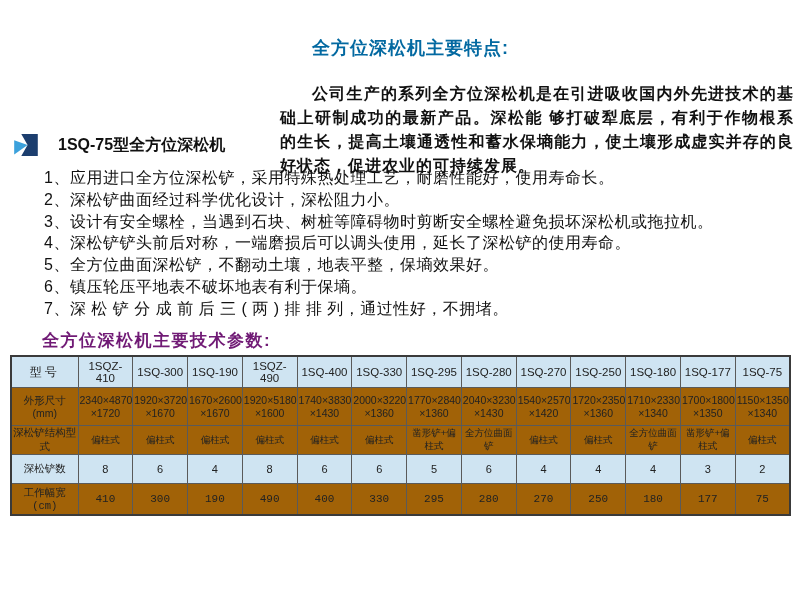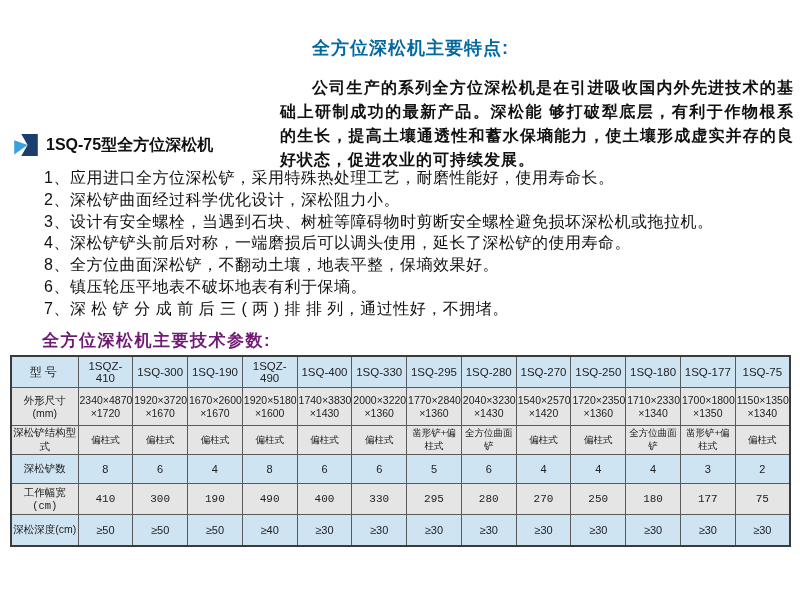"公司生产的系列全方位深松机是在引进吸收国内外先进技术的基础上研制成功的最新产品。" .intro { top: 76px -> 82px }
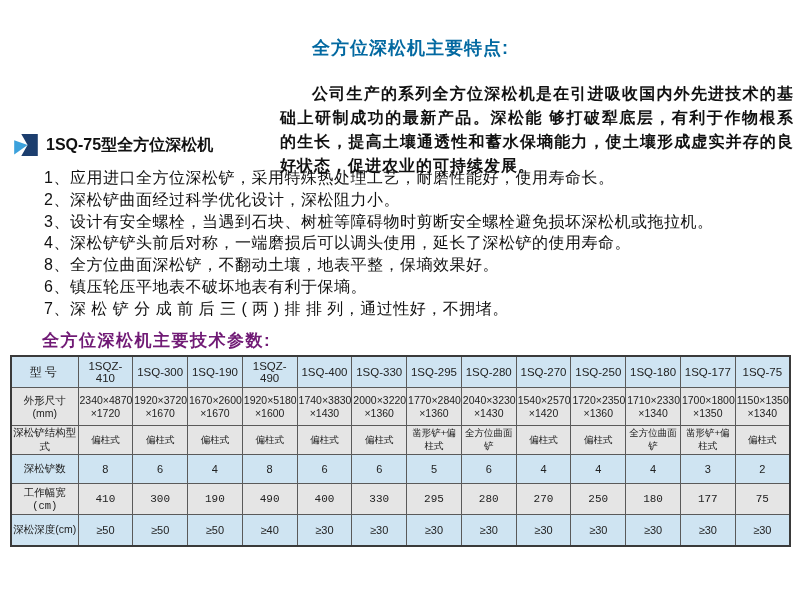"1SQ-75型全方位深松机" .product-heading { gap: 8px -> 20px }
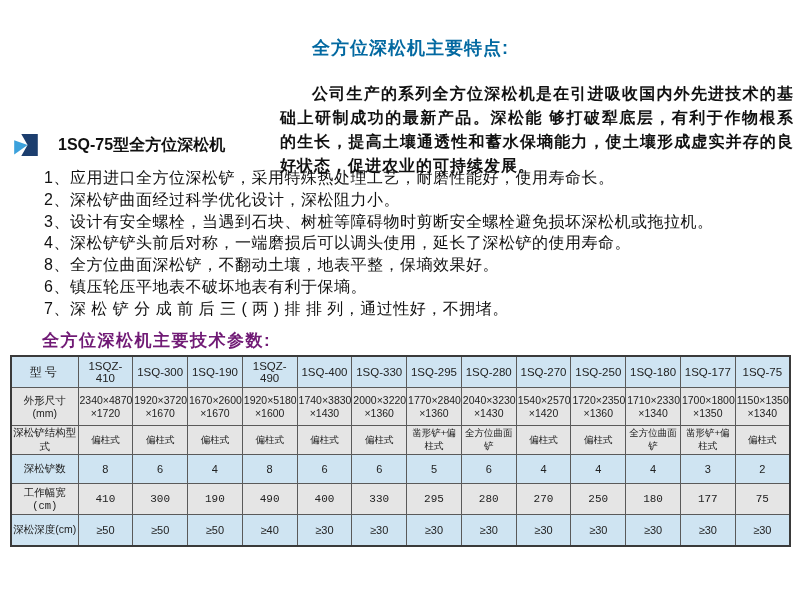"8、全方位曲面深松铲，不翻动土壤，地表平整，保墒效果好。" div.feature-item { text: 8 -> 5 }
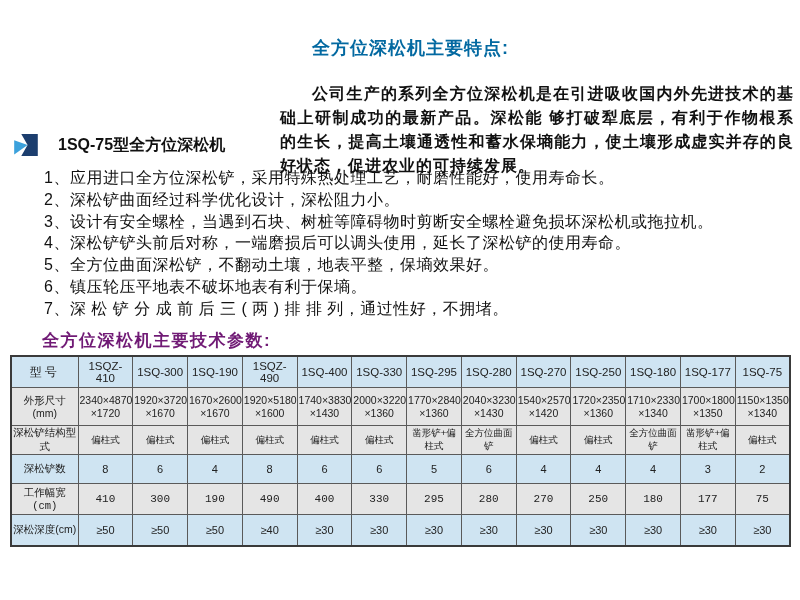"外形尺寸(mm)" tr.white td { background: #e5e5e5 -> #a16207 }
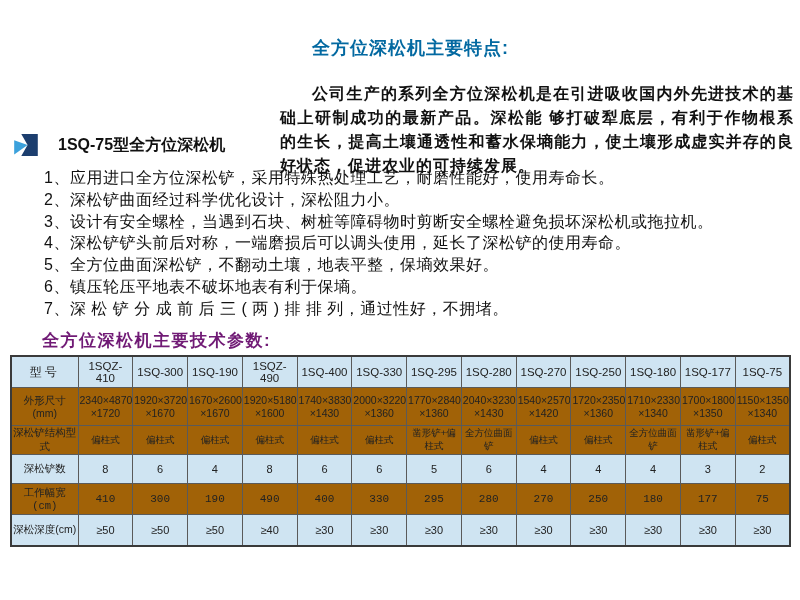"深松深度(cm)" tr.r6 { html: <tr> <td>深松深度(cm)</td> <td>≥50</td> <td>≥50</td> <td>≥50</td> <td>≥40</td> <td>≥30</td> <td>≥30</td> <td>≥30</td> <td>≥30</td> <td>≥30</td> <td>≥30</td> <td>≥30</td> <td>≥30</td> <td>≥30</td> </tr> -> none }
